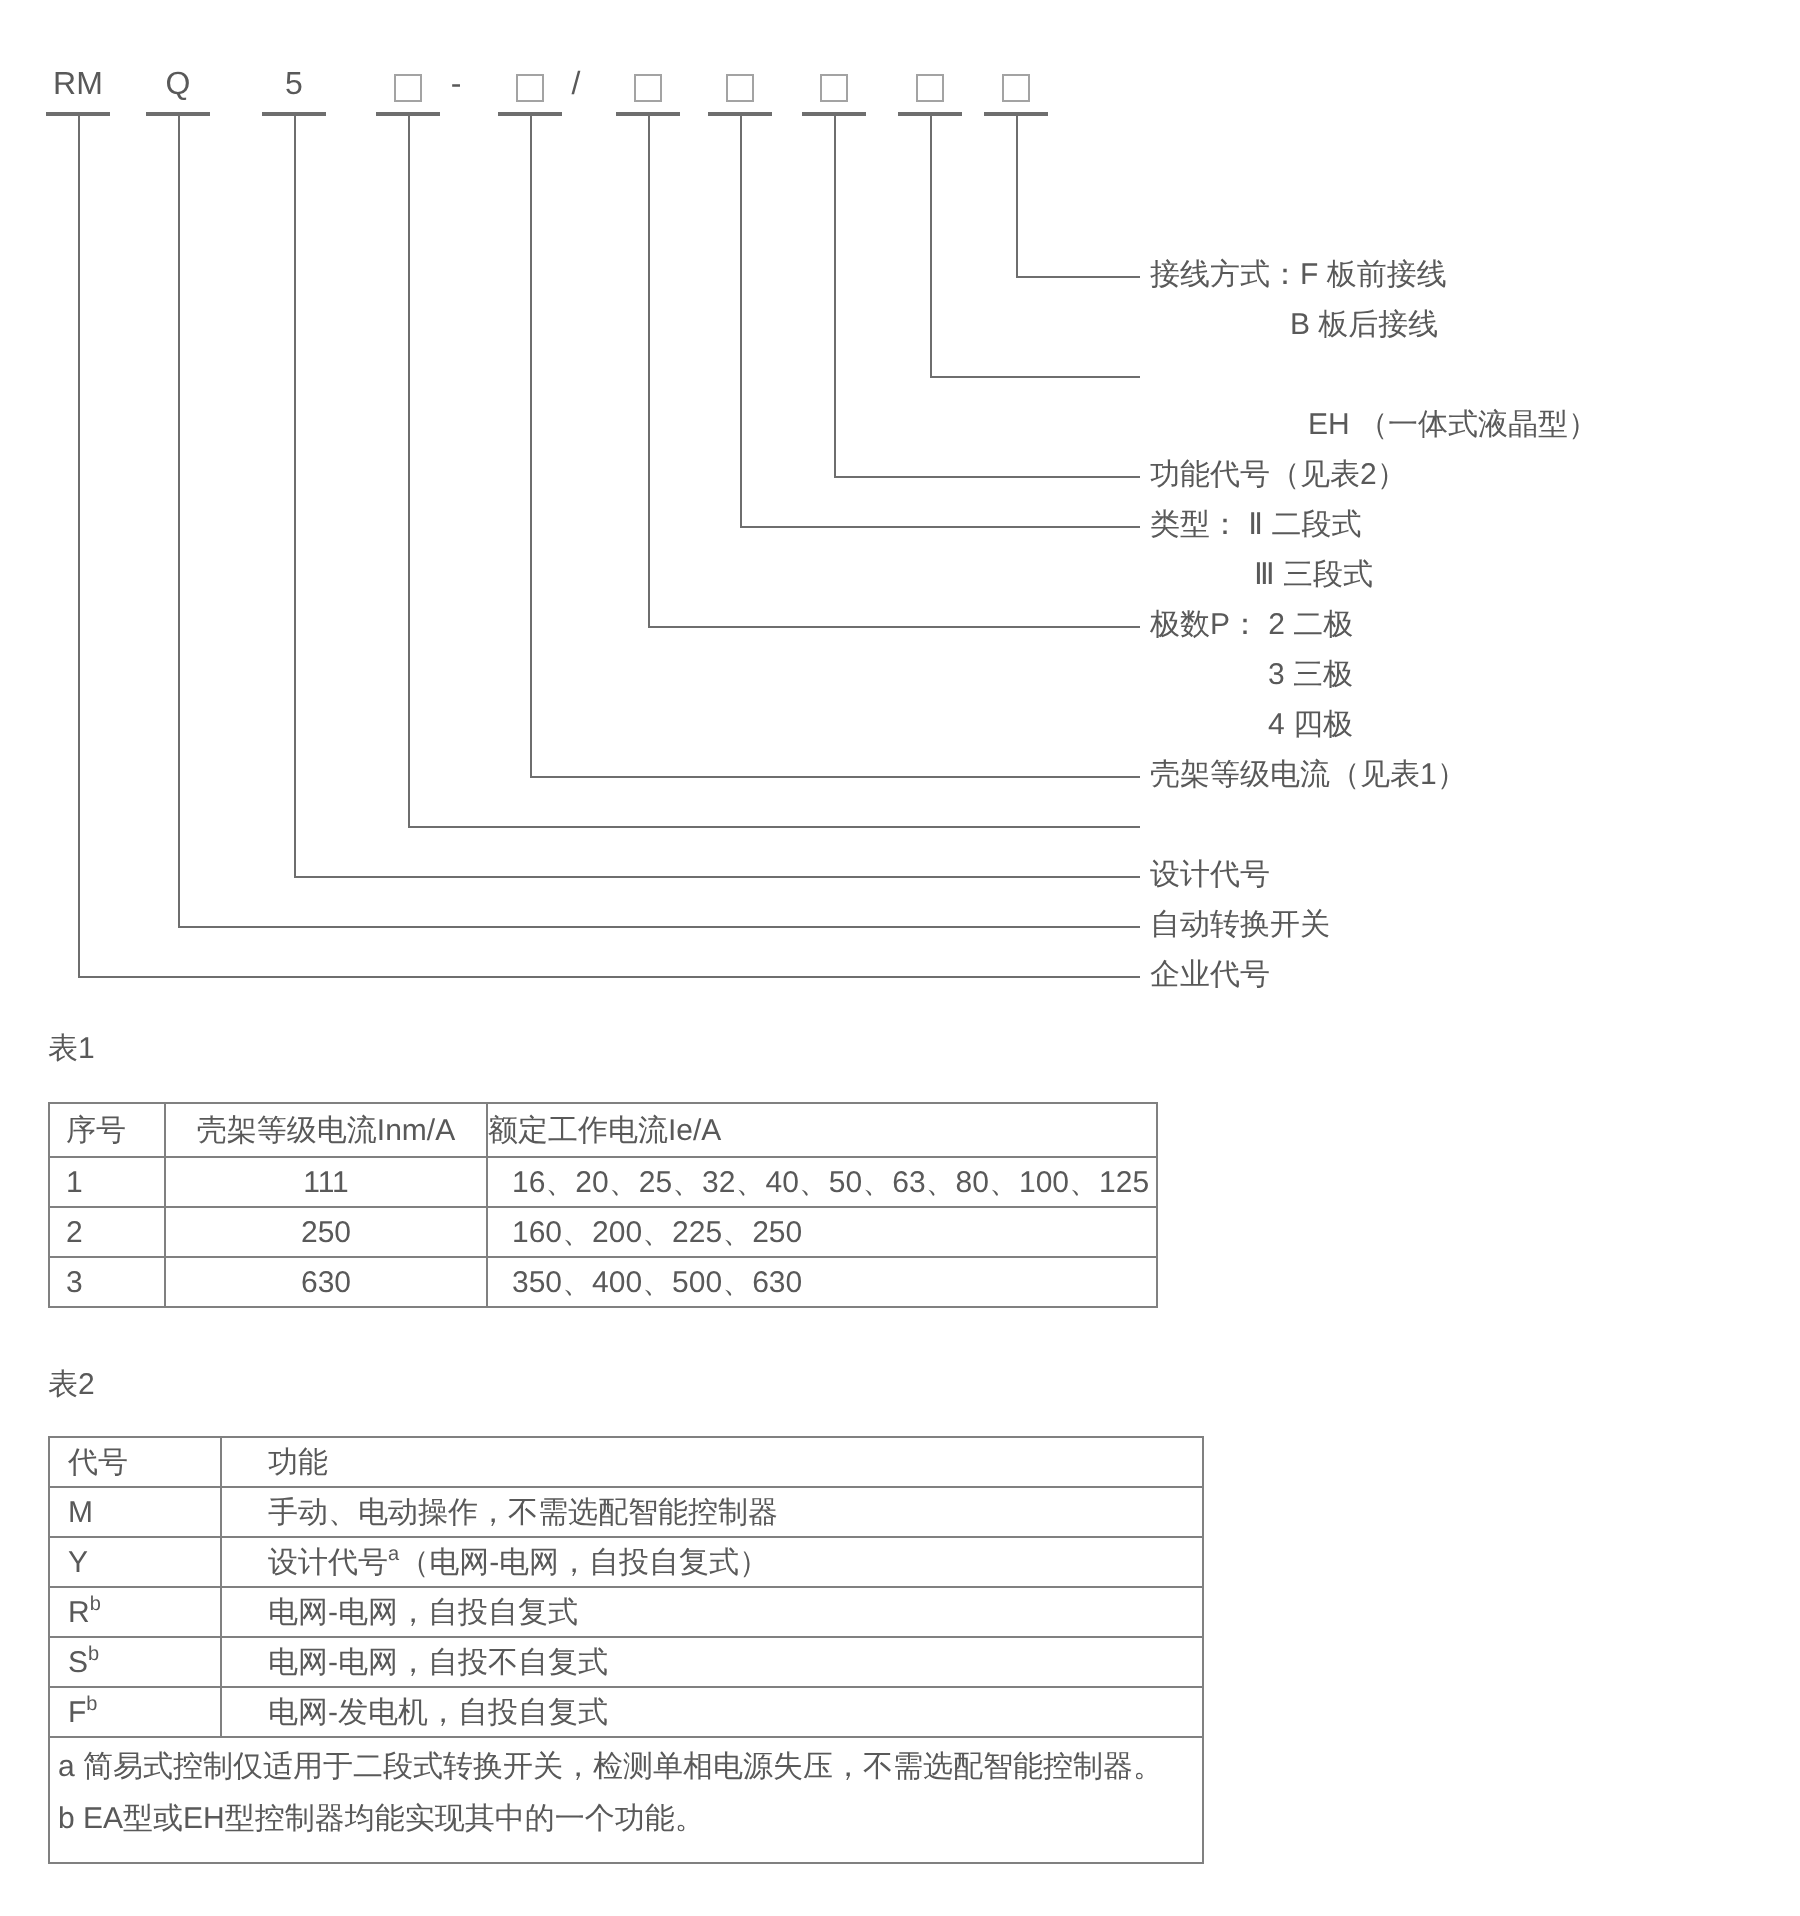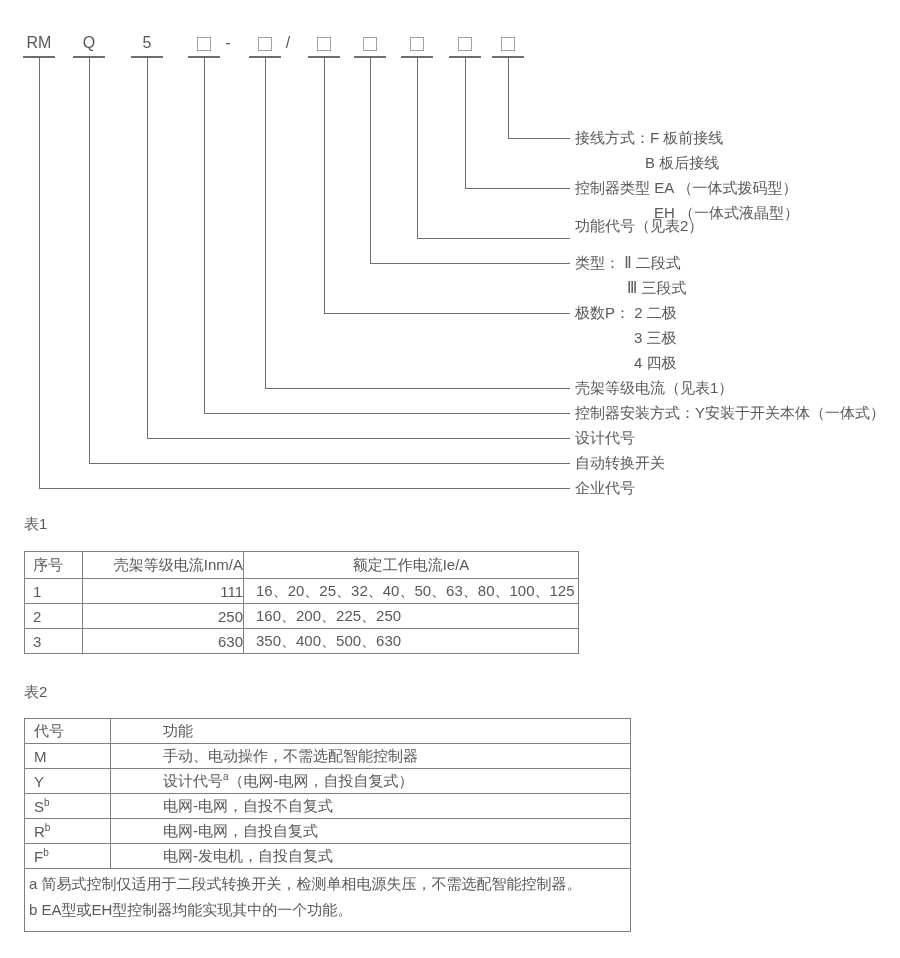"控制器类型 EA （一体式拨码型）" div.dlabel { html: <div>控制器类型 EA （一体式拨码型）</div> -> none }
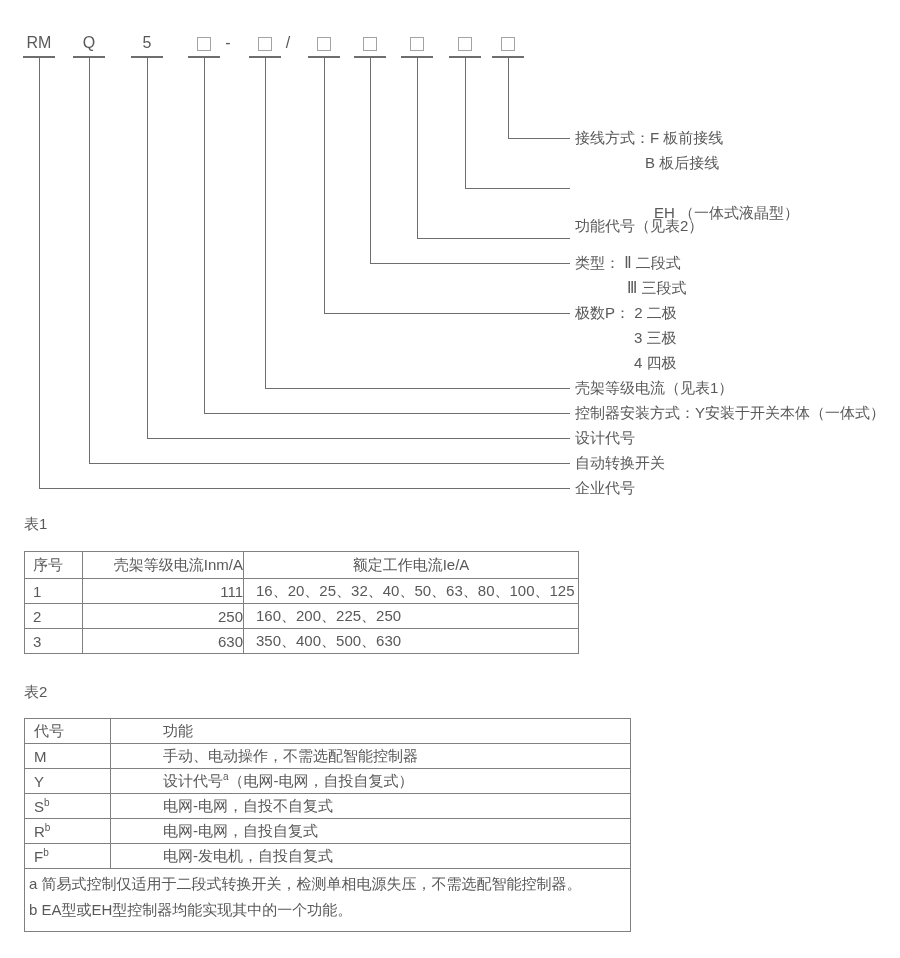"功能代号（见表2）" div.dlabel { top: 216px -> 228px }
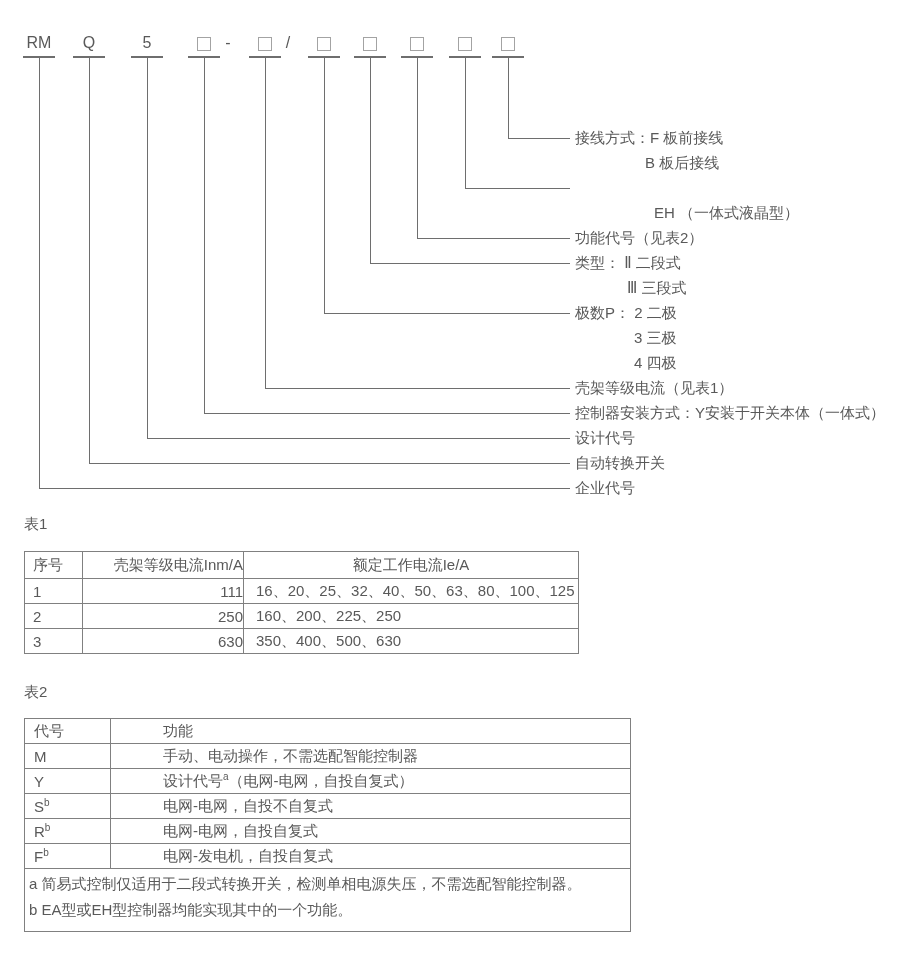"控制器安装方式：Y安装于开关本体（一体式）" div.dlabel { html: <div>控制器安装方式：Y安装于开关本体（一体式）</div> -> none }
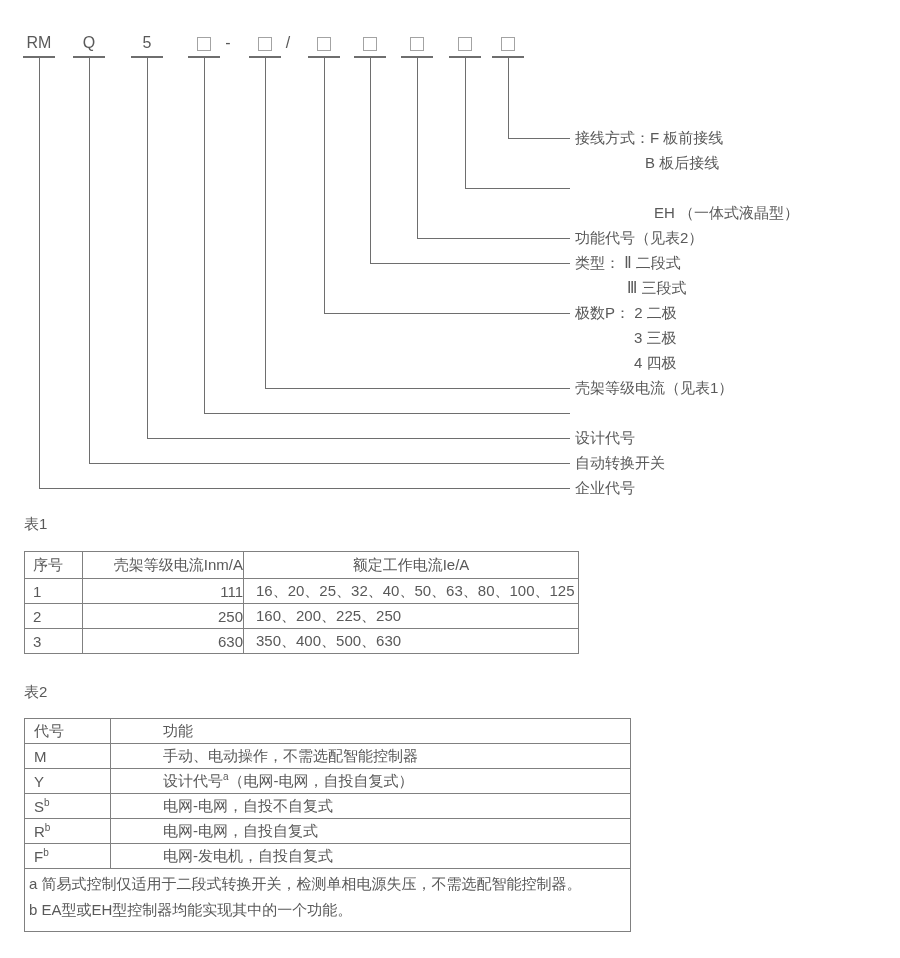"壳架等级电流Inm/A" .tbl1 .c2 { text-align: right -> center }
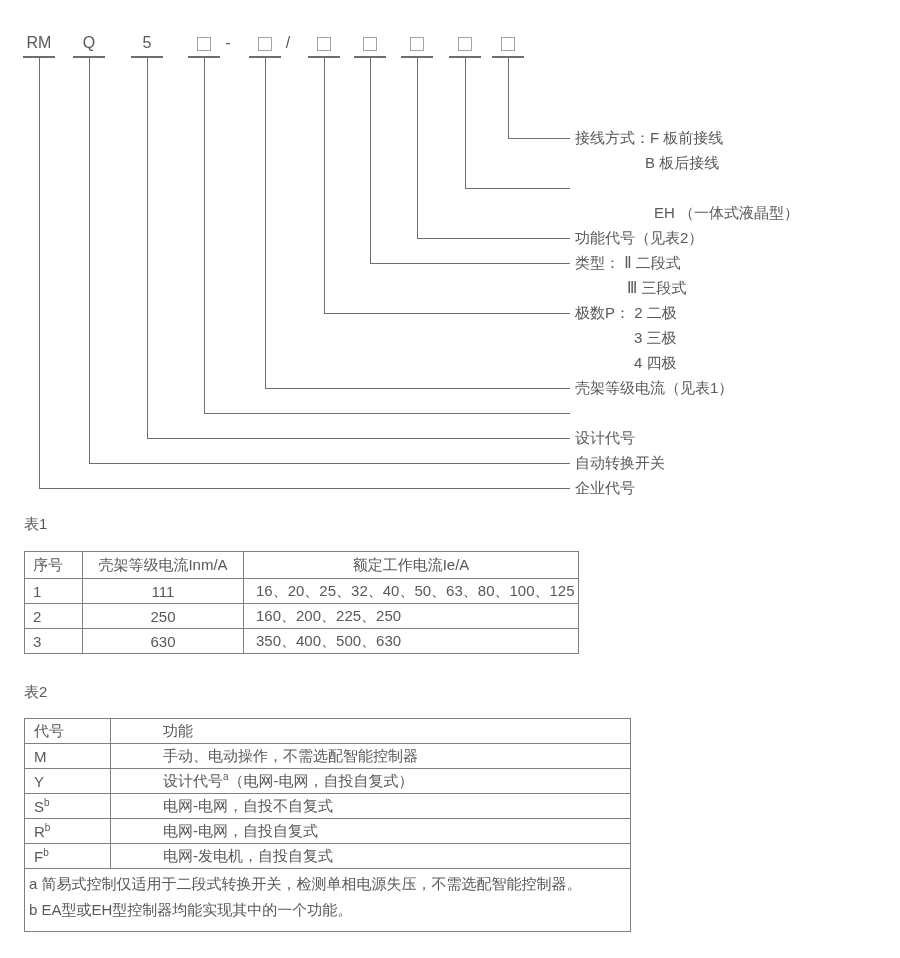"额定工作电流Ie/A" .tbl1 th.c3 { text-align: center -> left }
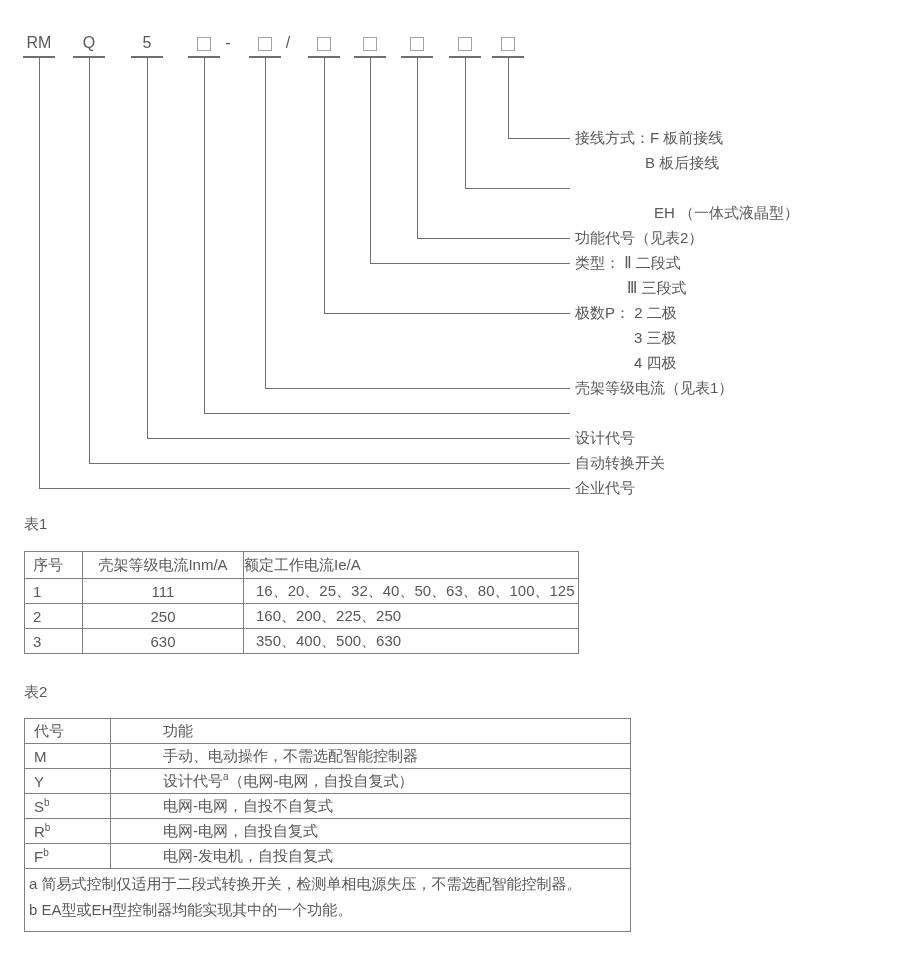"功能" .tbl2 .k2 { padding-left: 52px -> 23px }
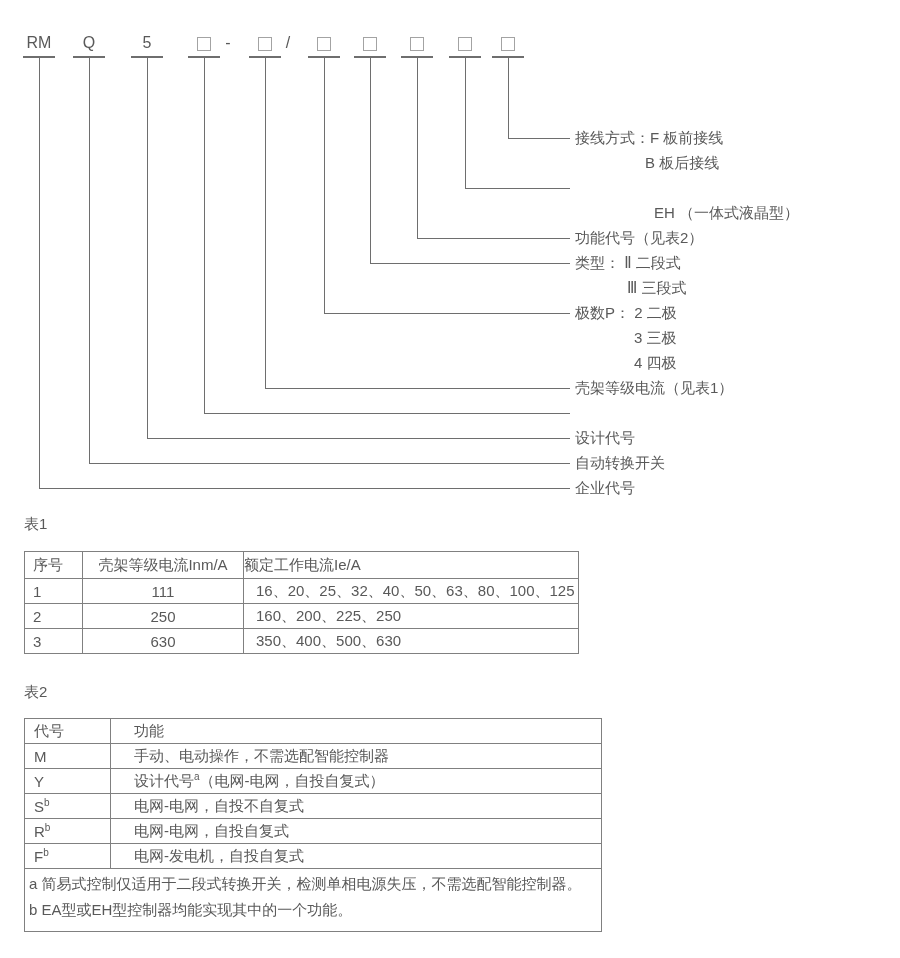"Sb" tr { order: before "Rb" -> after "Rb" }
